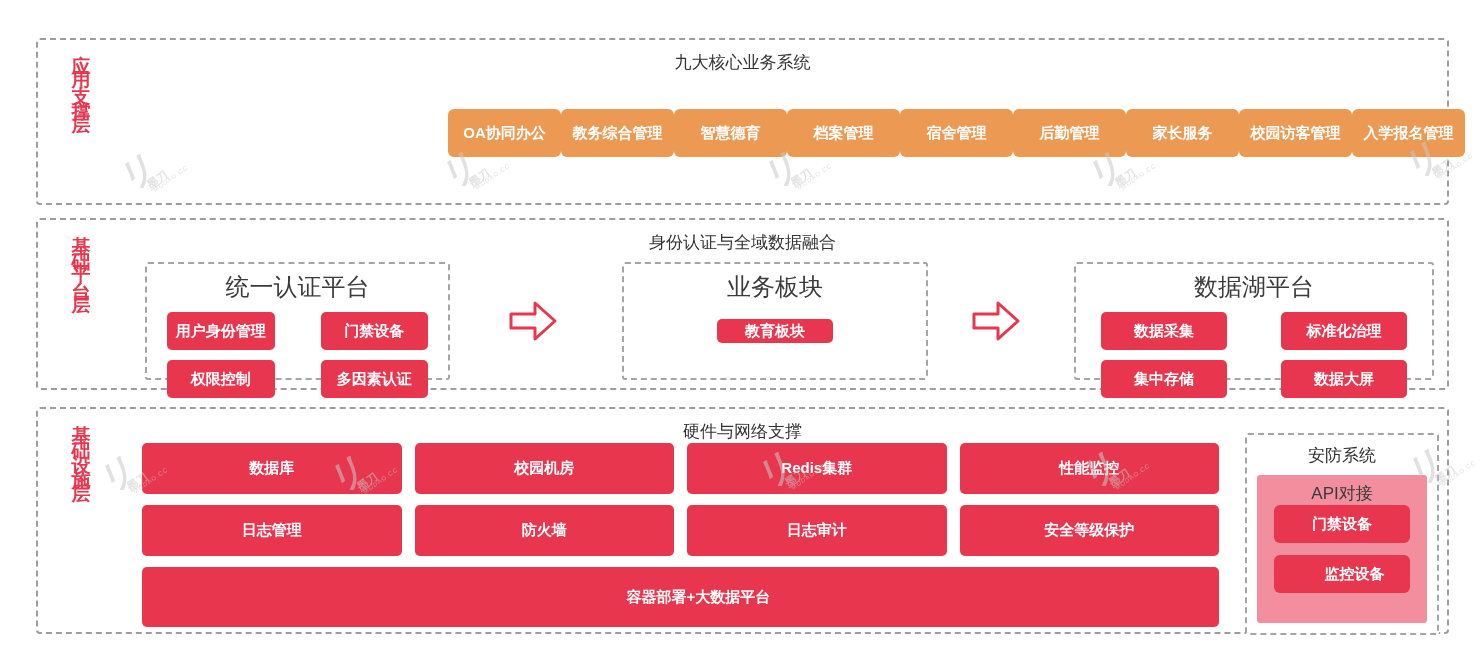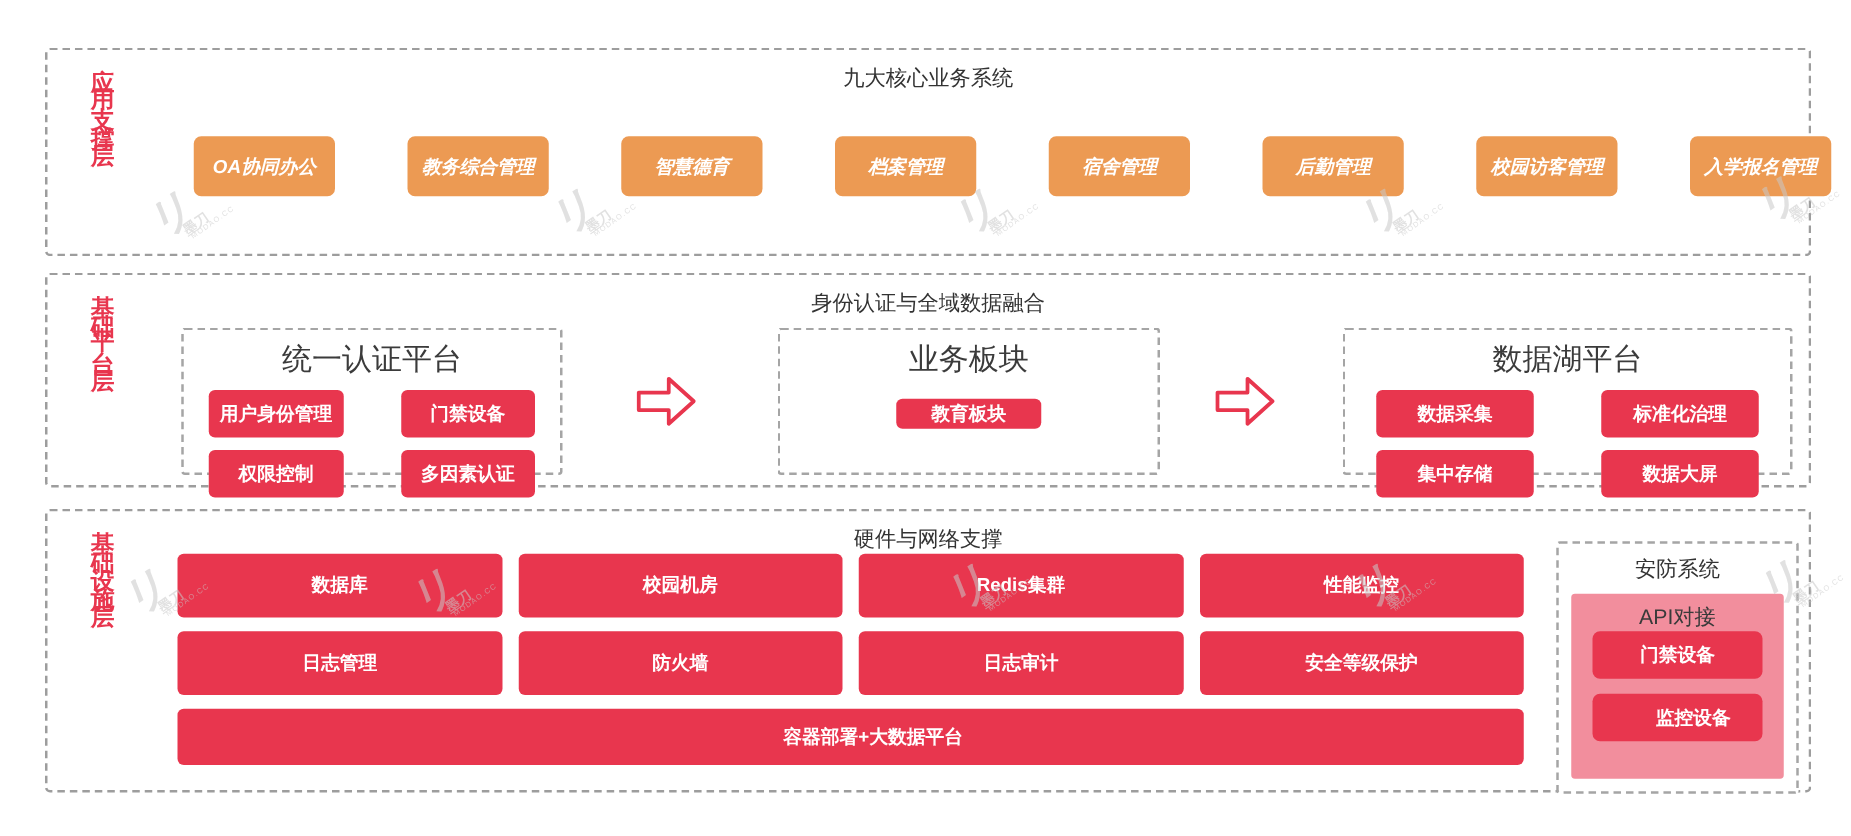"OA协同办公" .apps-row { font-style: italic -> none; justify-content: space-between -> flex-end }
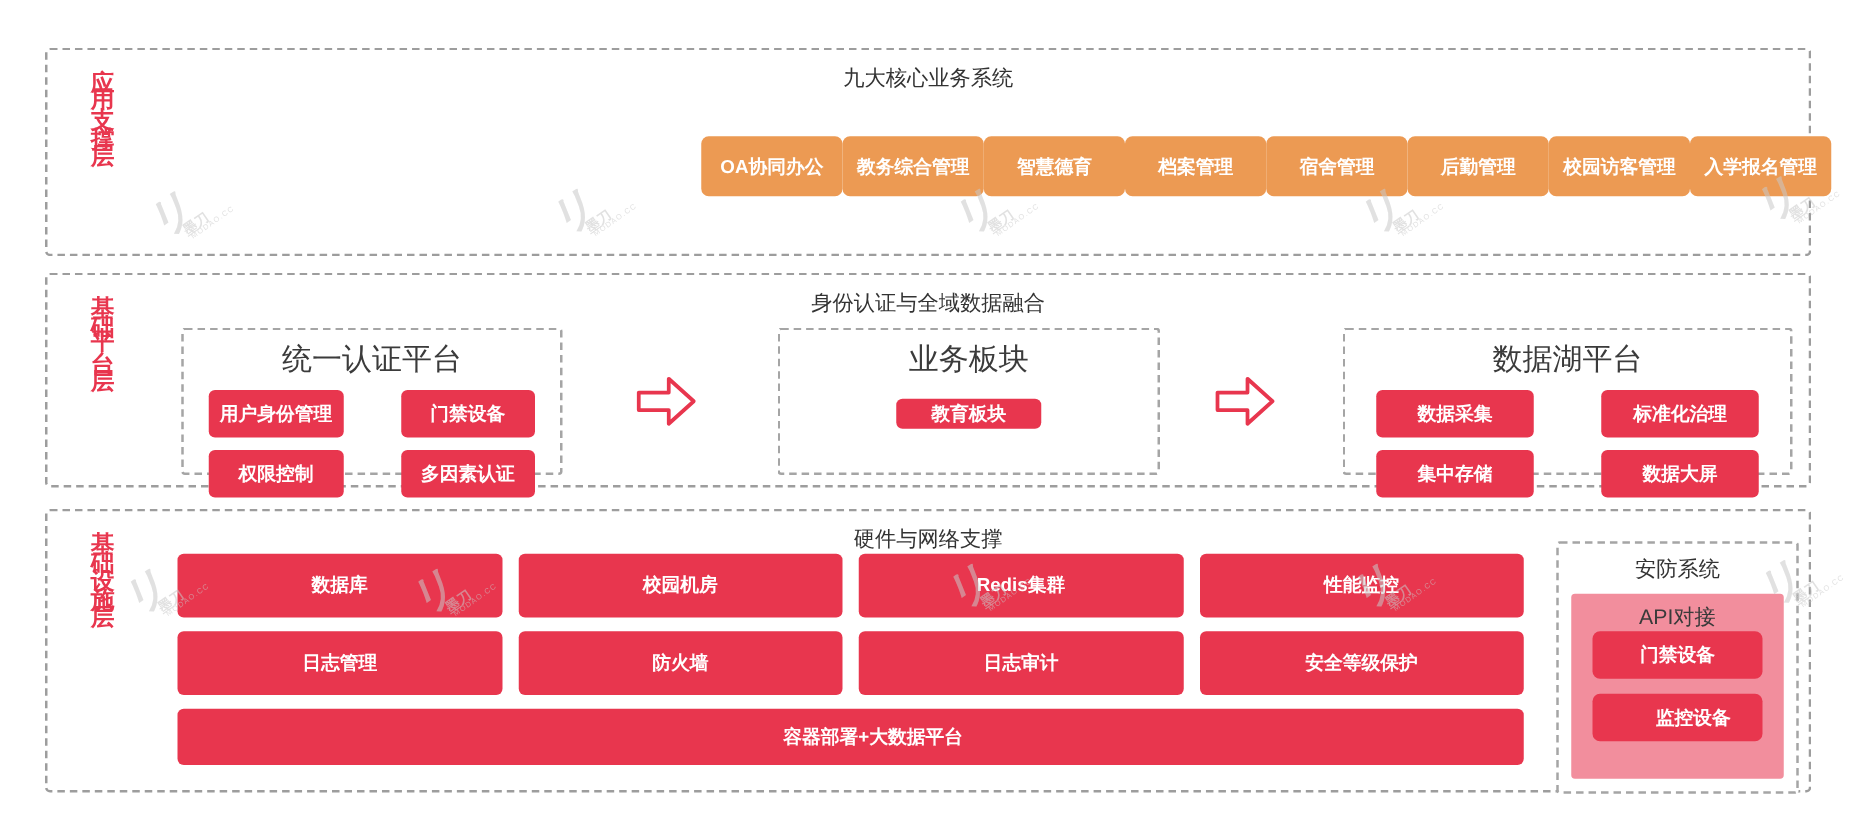"家长服务" div.btn { html: none -> <div>家长服务</div> }
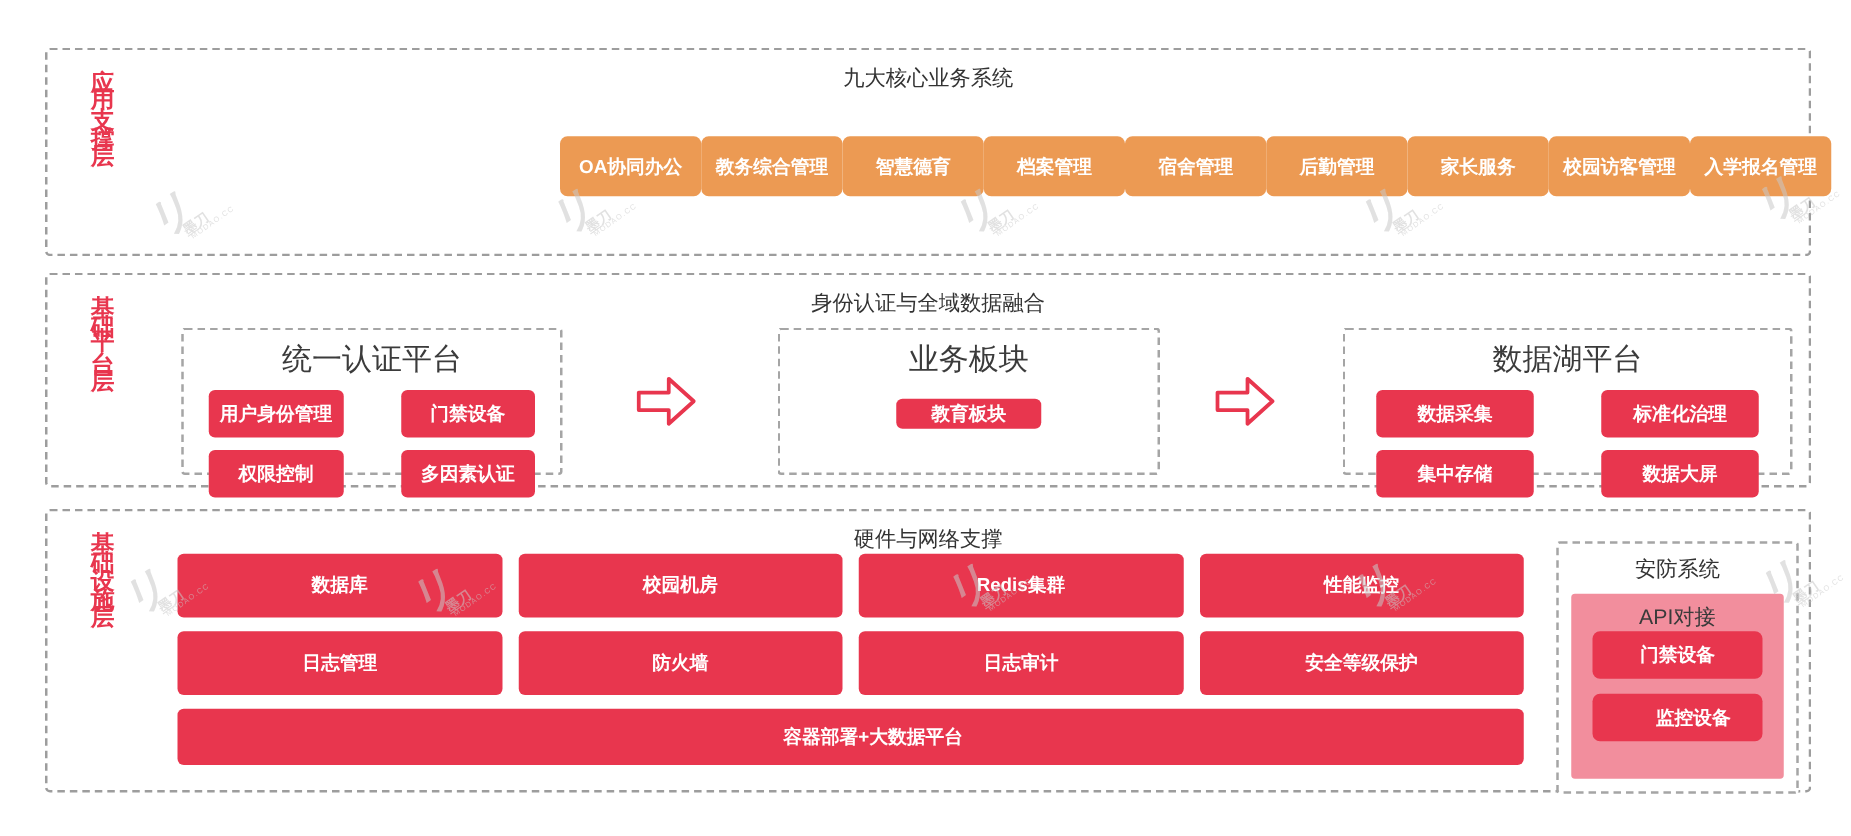"容器部署+大数据平台" .infra-grid .wide { height: 45px -> 60px }
